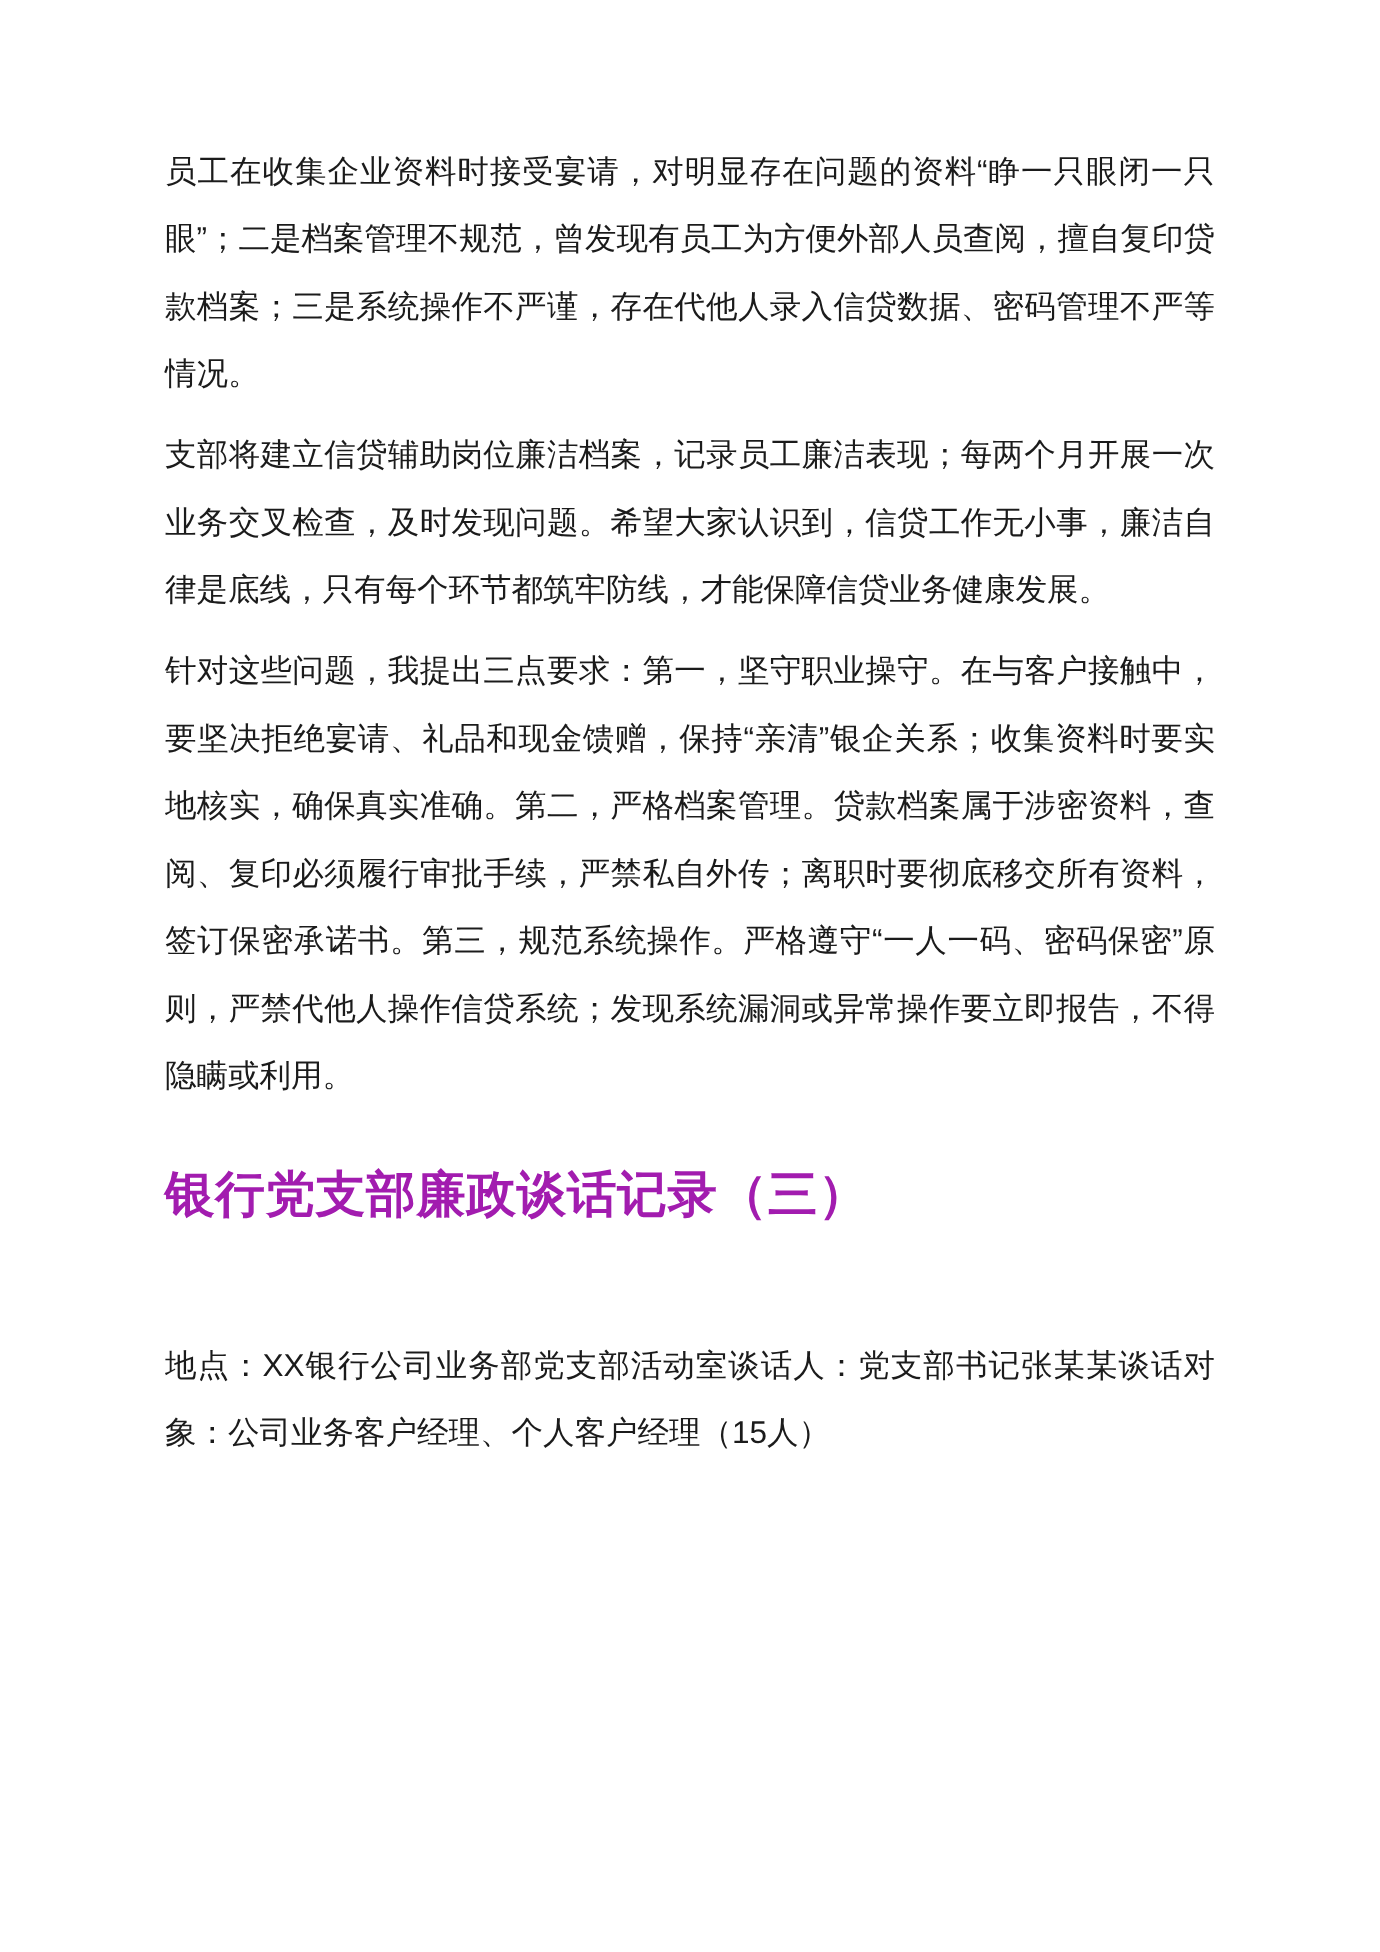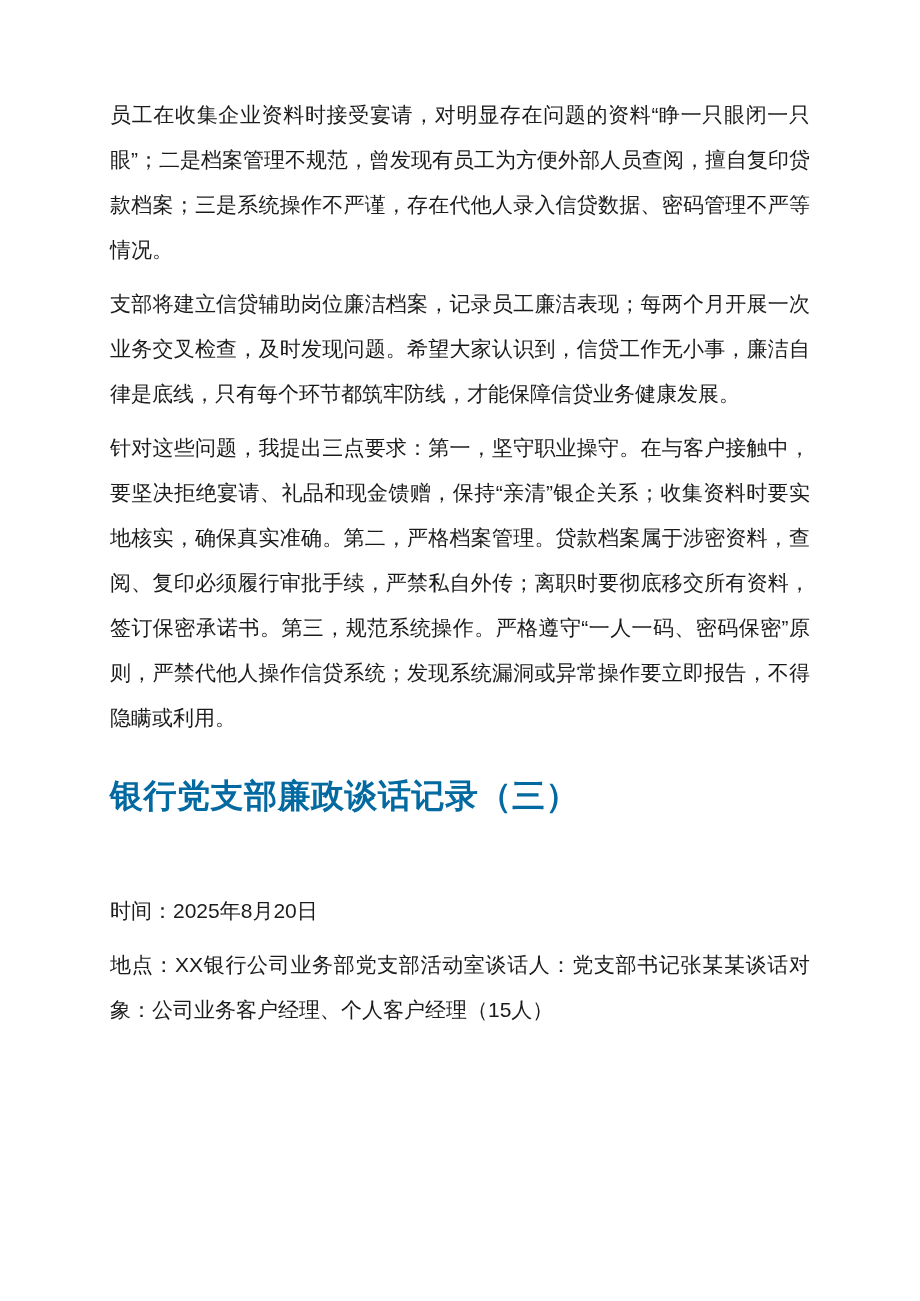"银行党支部廉政谈话记录（三）" .heading { color: #0369a1 -> #a21caf }
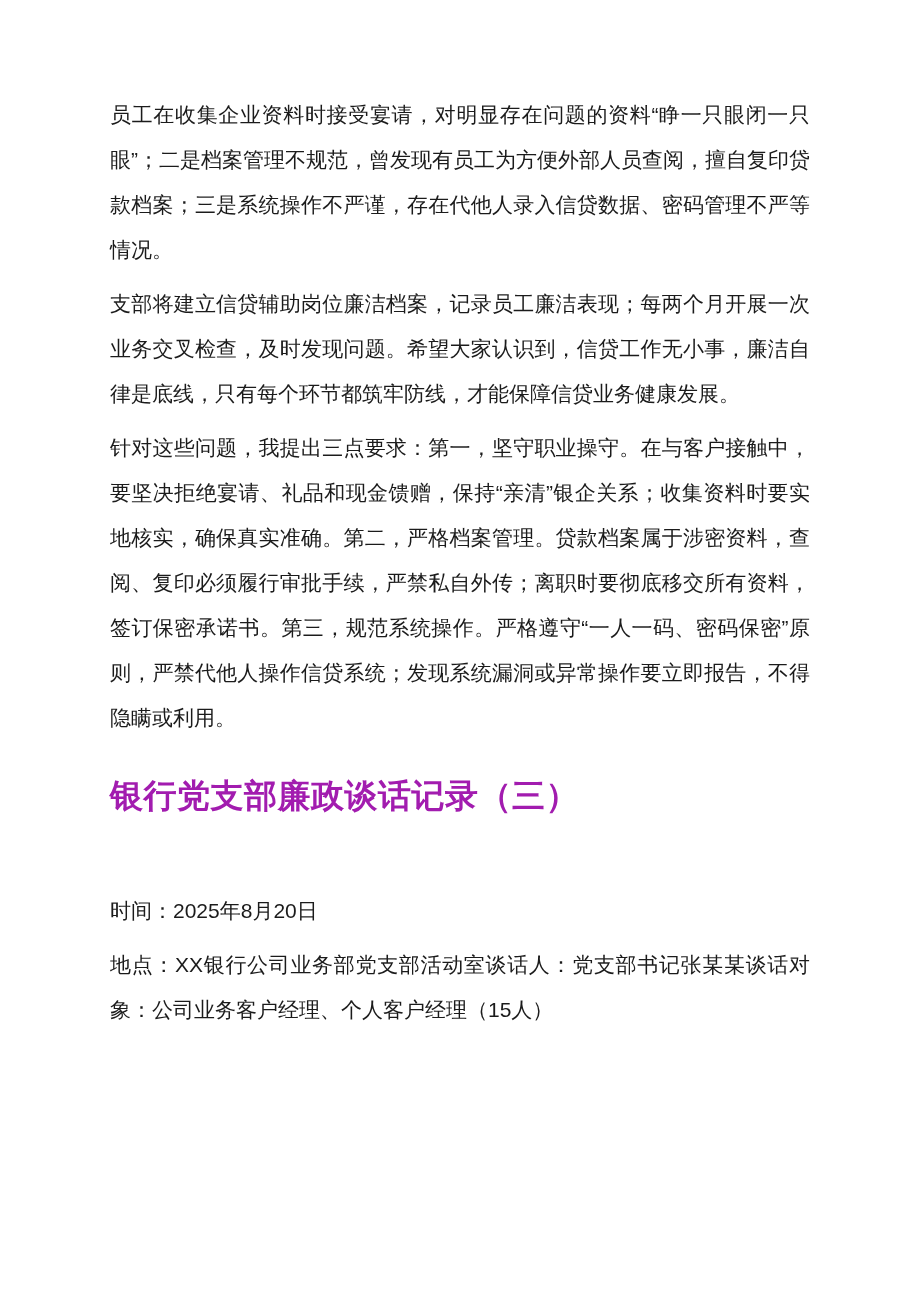"时间：2025年8月20日" p.para { html: <p>时间：2025年8月20日</p> -> none }
